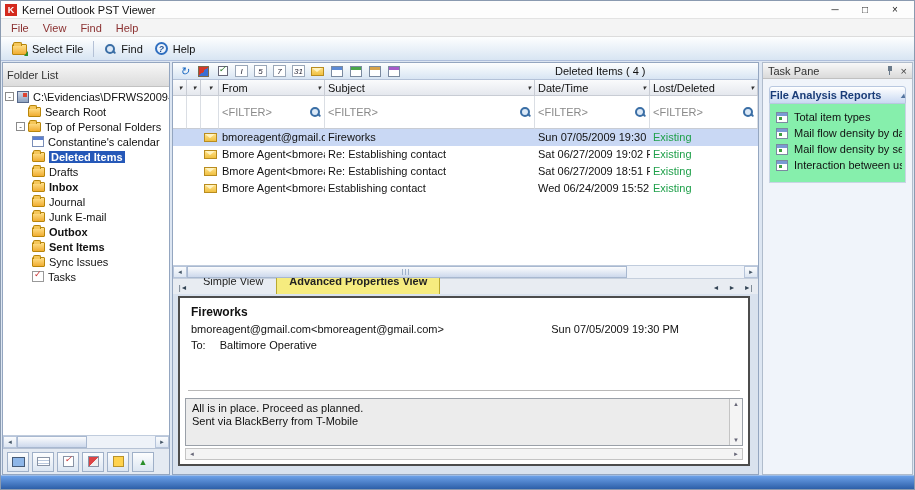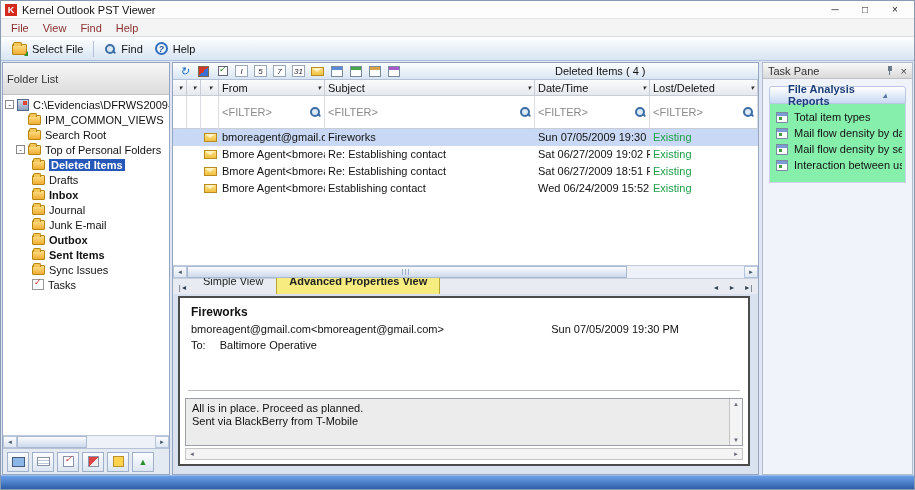"Folder List" .panelhdr { height: 32px -> 24px }
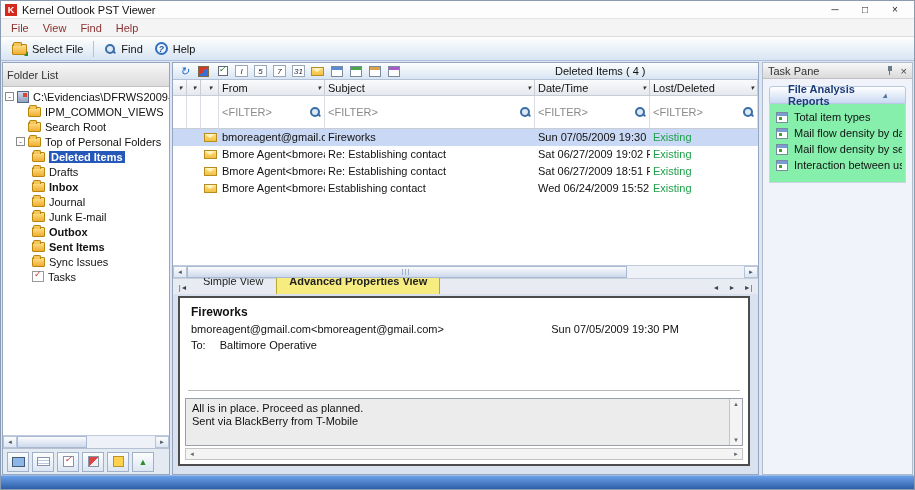"File Analysis Reports" .tp-section { padding: 0 18px -> 0 0 }
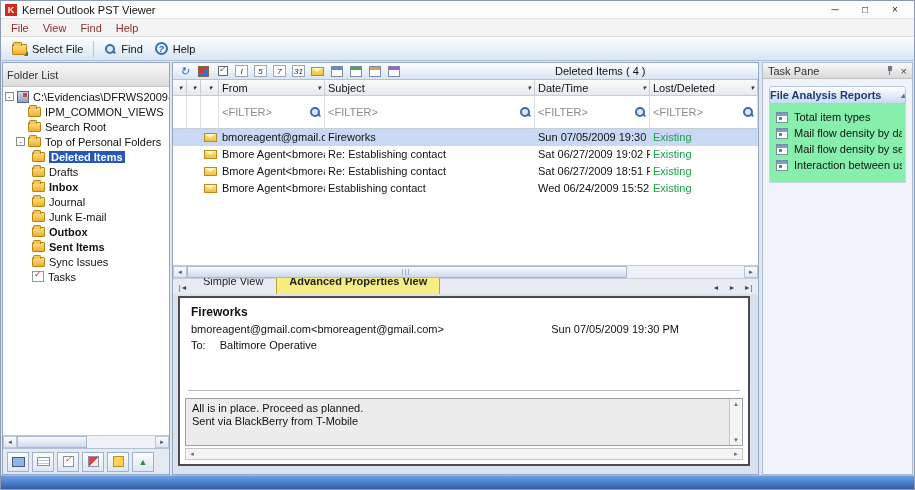"IPM_COMMON_VIEWS" div.ti { html: <div> <span></span> <span></span> <span>IPM_COMMON_VIEWS</span> </div> -> none }
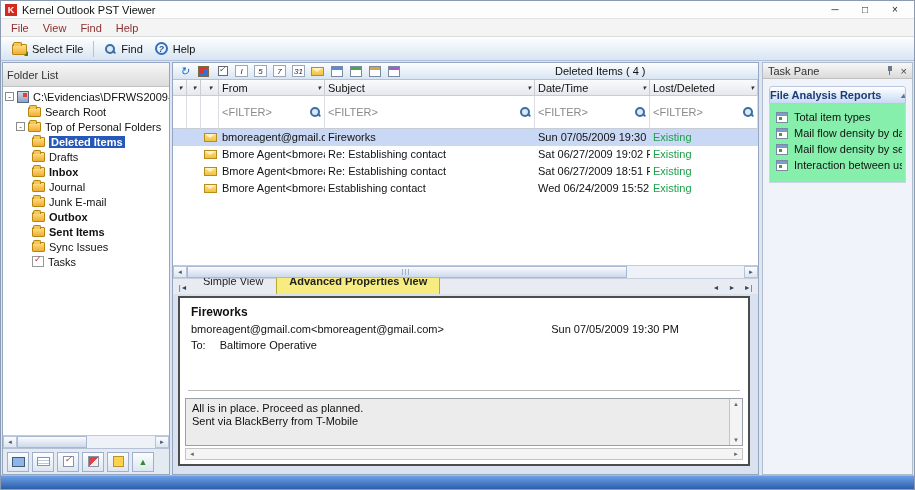"Constantine's calendar" div.ti { html: none -> <div> <span></span> <span>Constantine's calendar</span> </div> }
